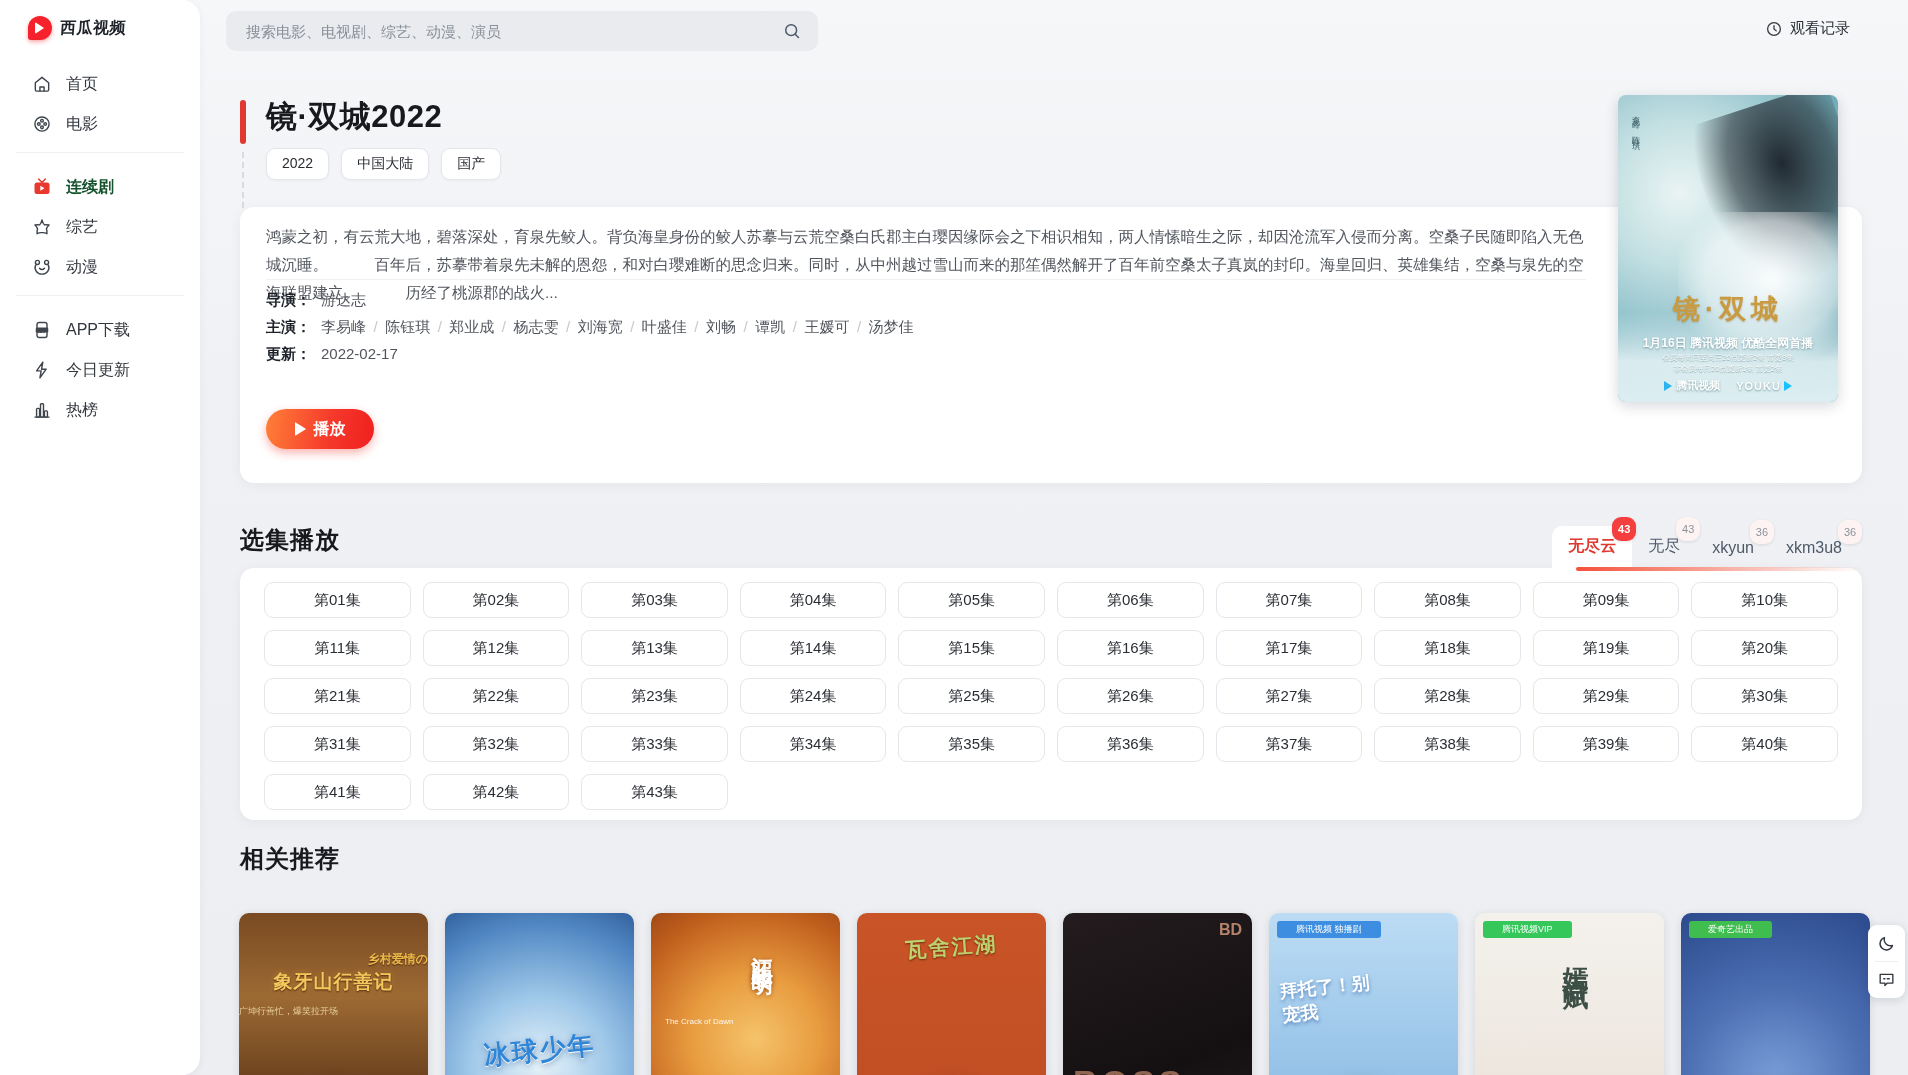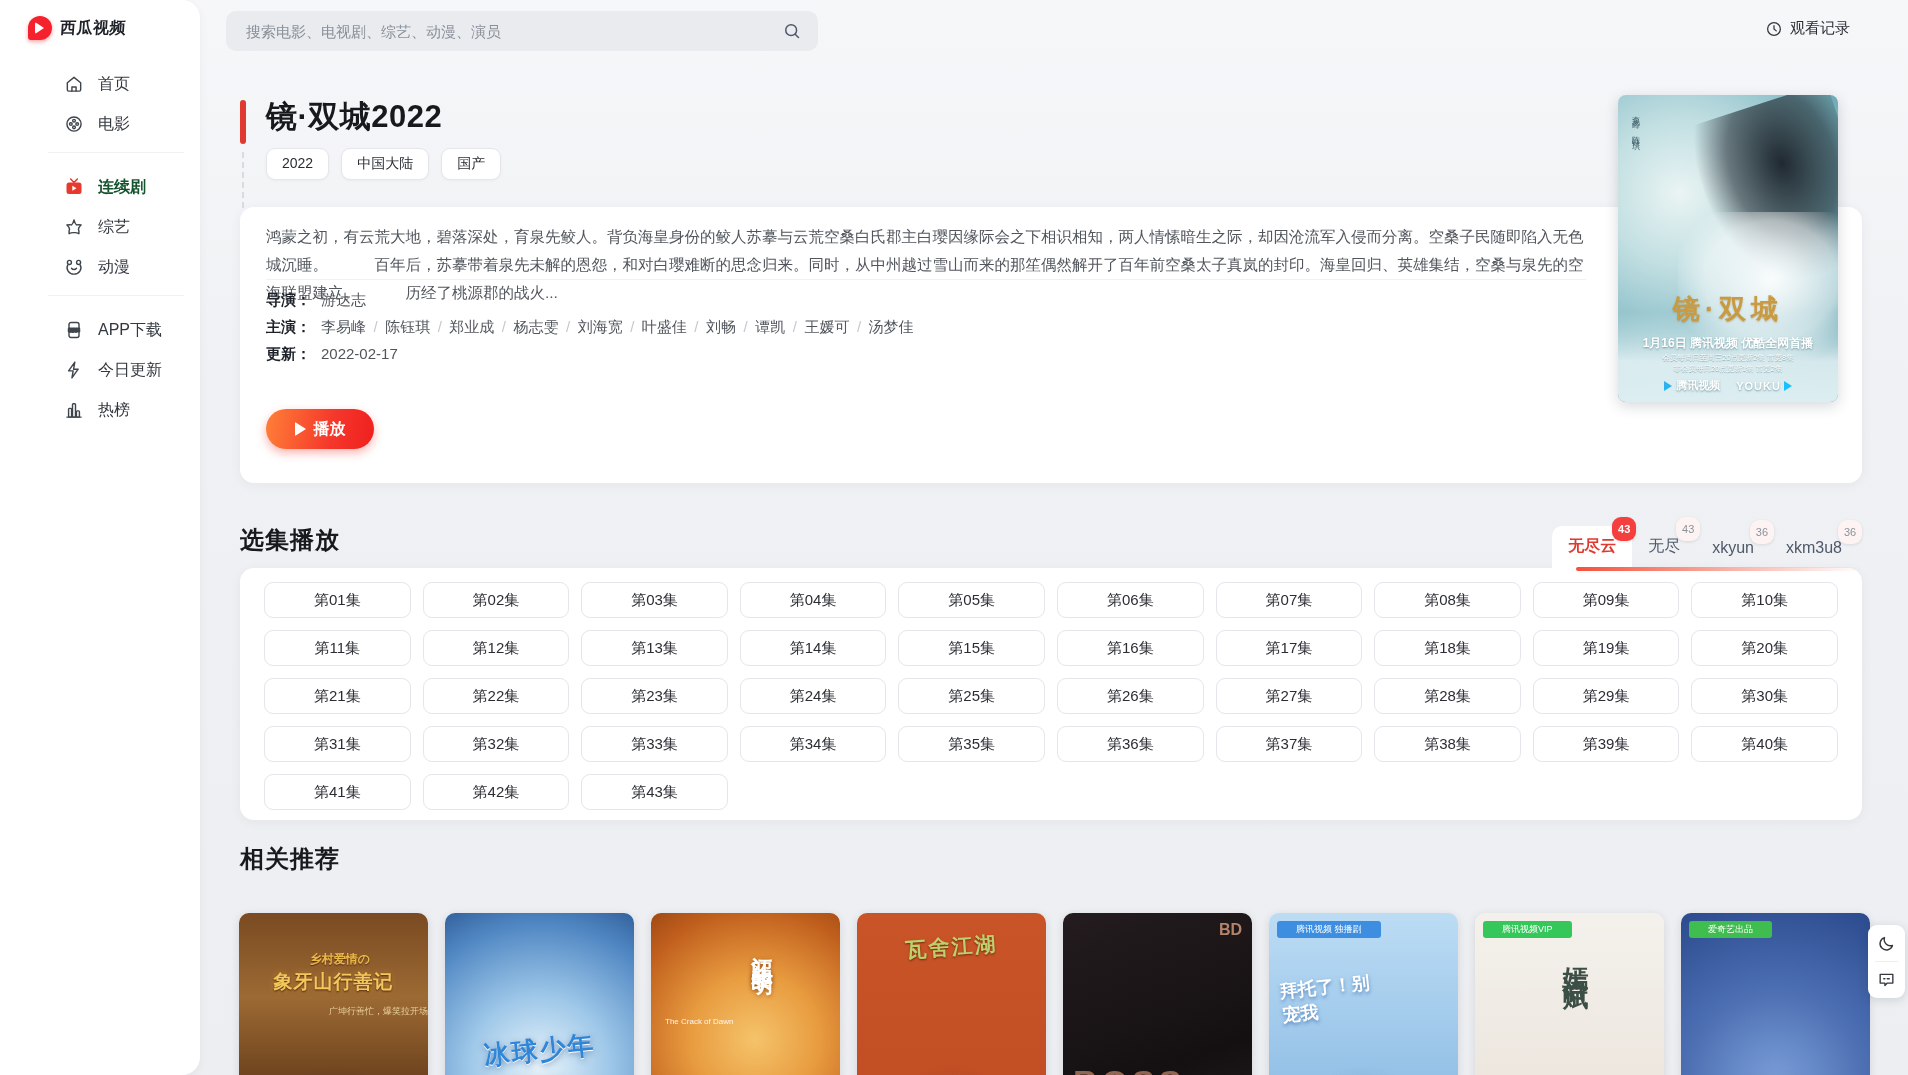"首页" .nav { padding-left: 32px -> none }
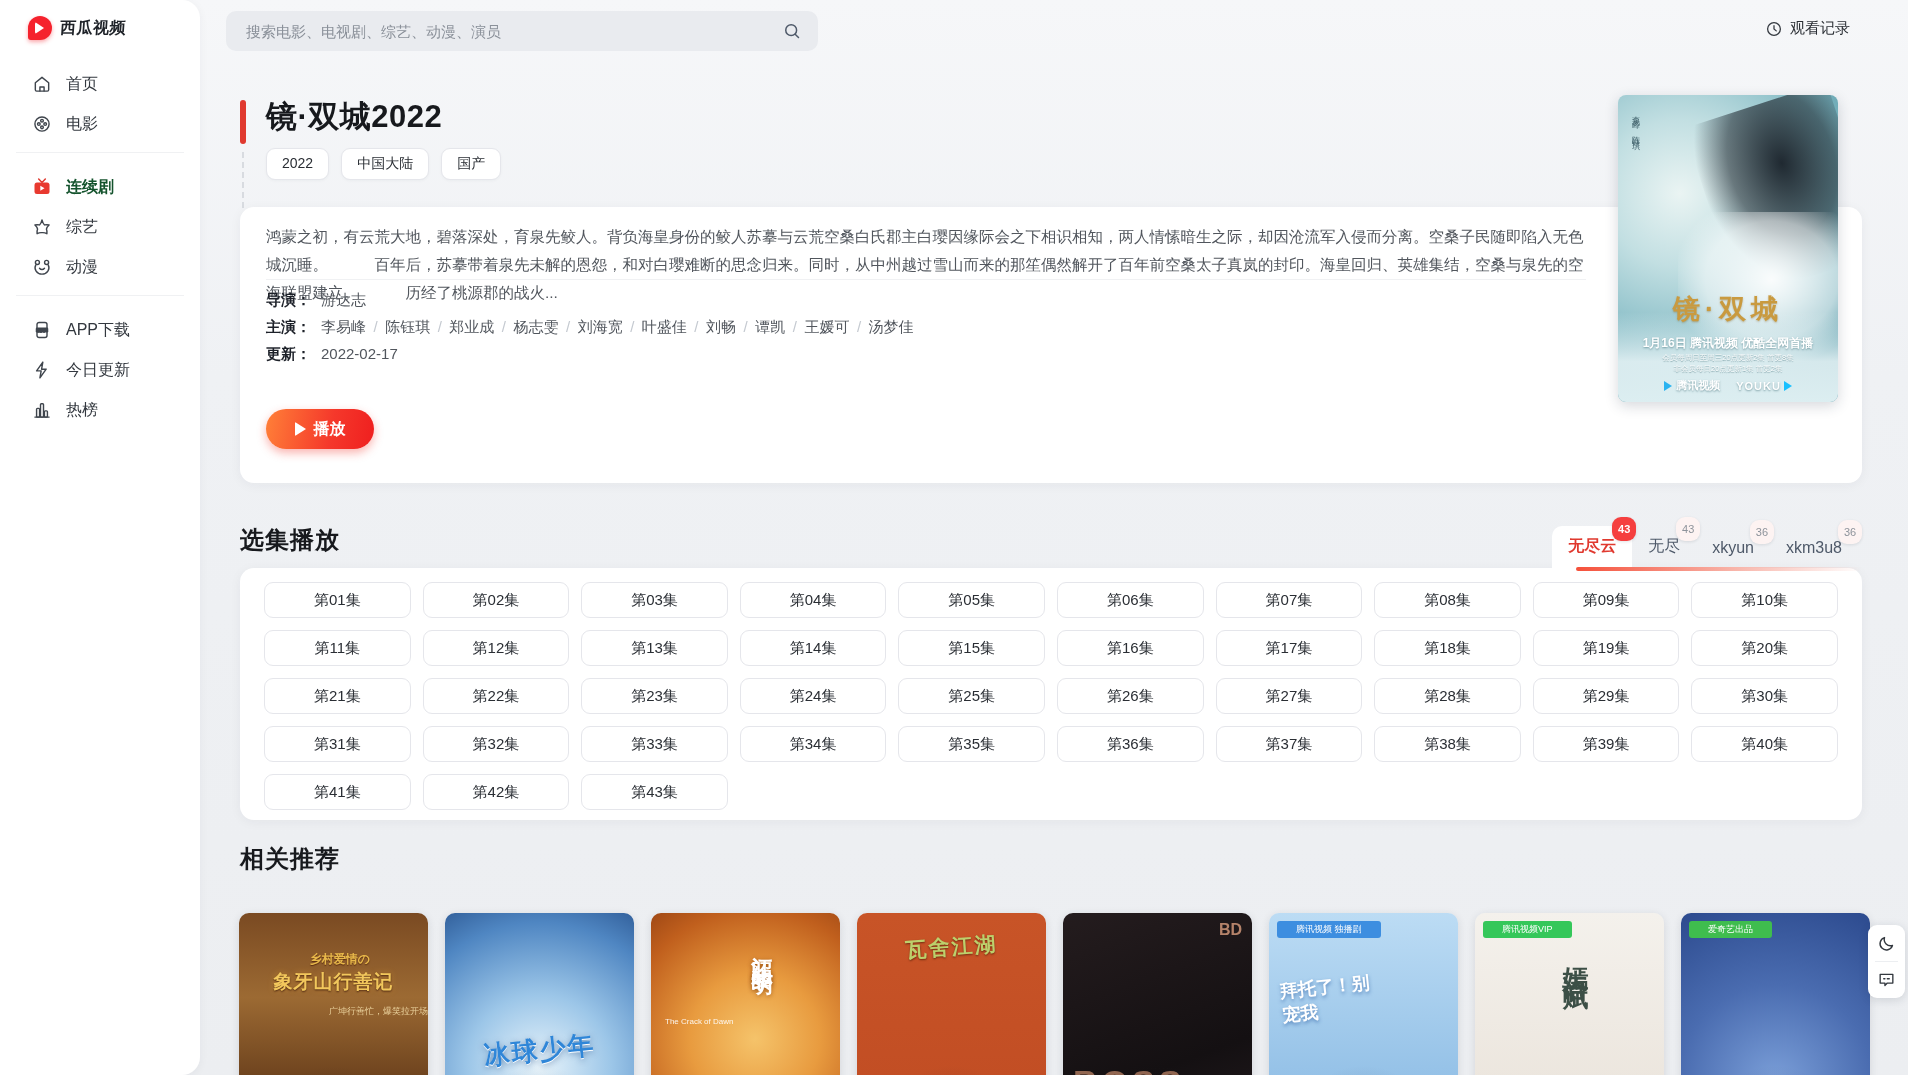"乡村爱情の" .rc1 .topline { text-align: center -> right }
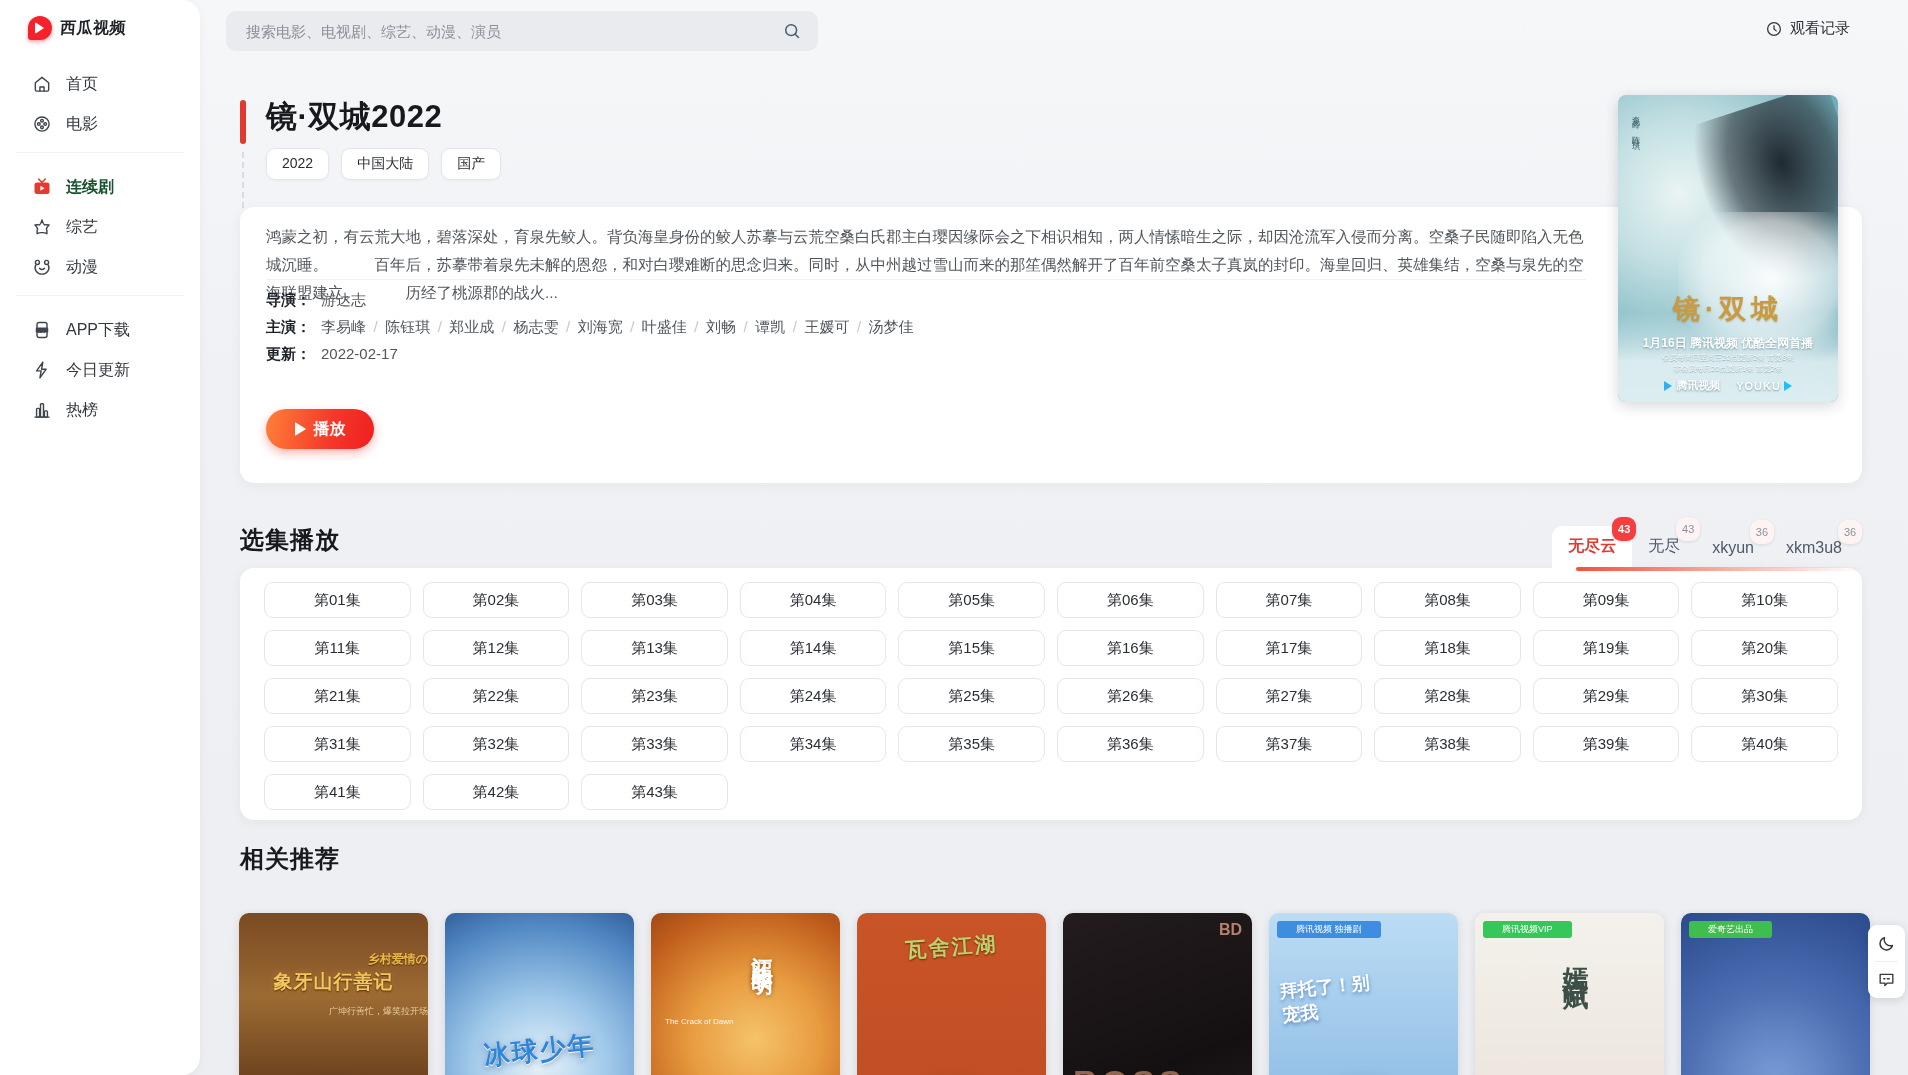"广坤行善忙，爆笑拉开场" .rc1 .r-sub { text-align: right -> left }
